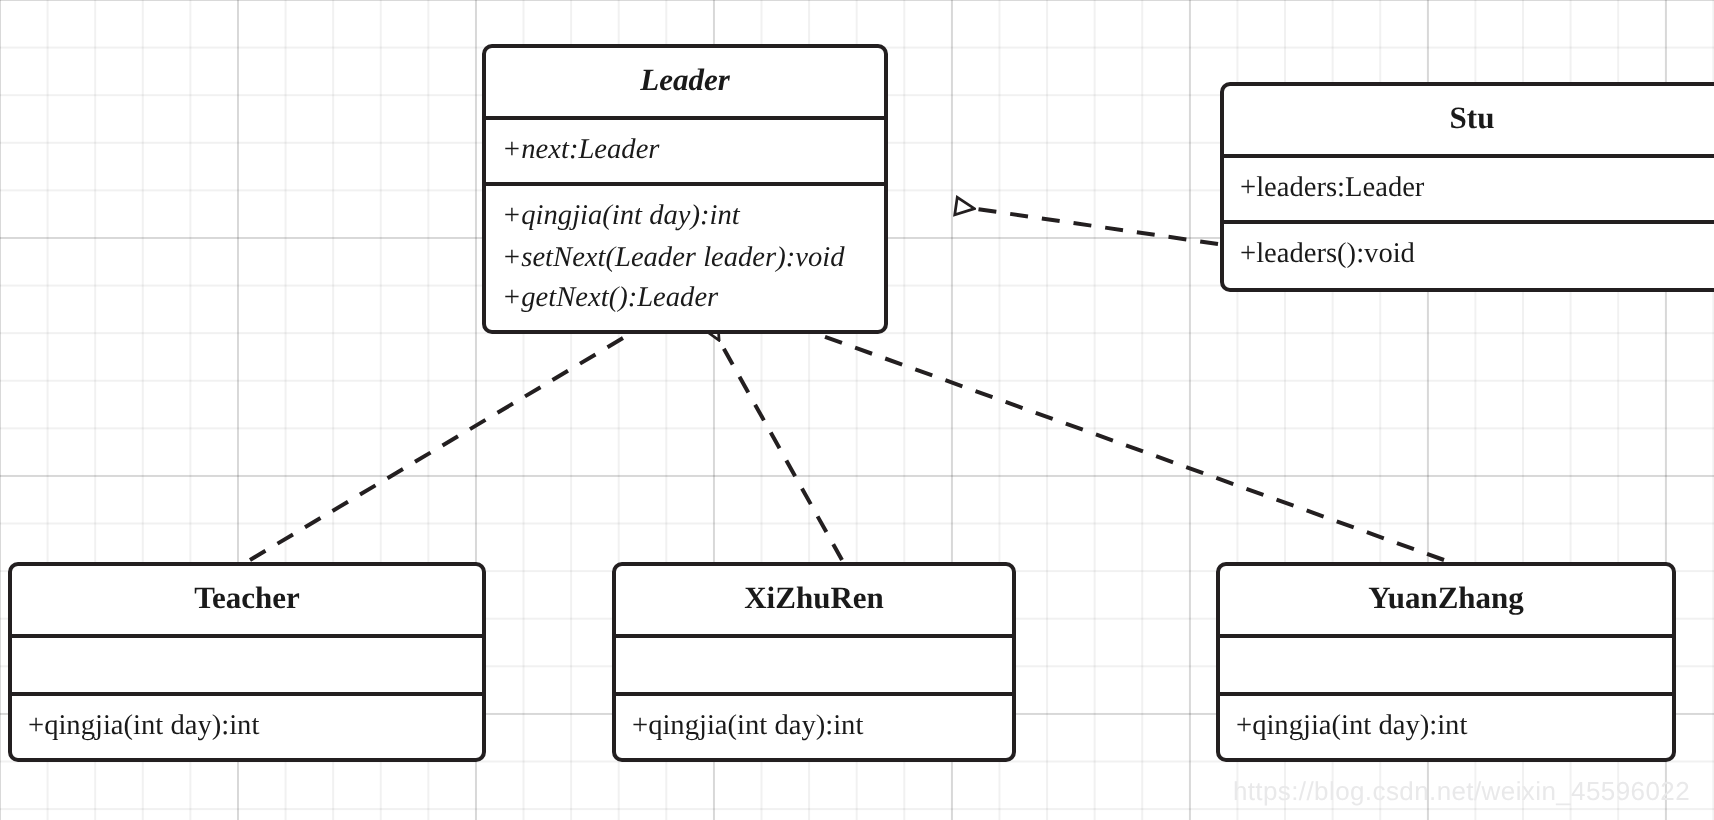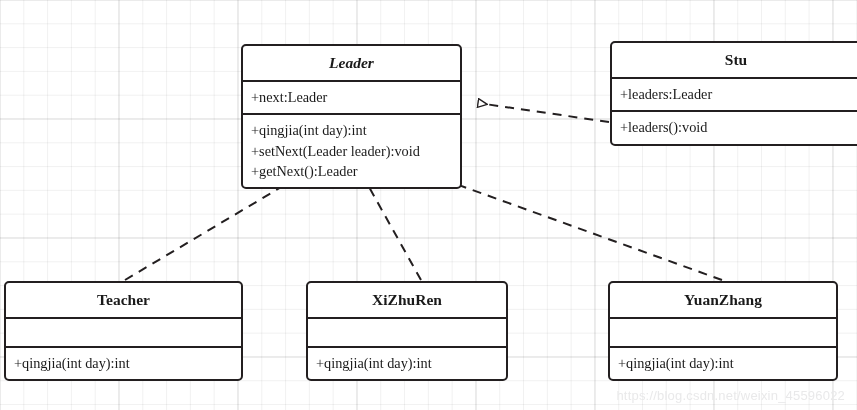"Leader" #cls-leader { top: 44px -> 22px; width: 221px -> 203px }
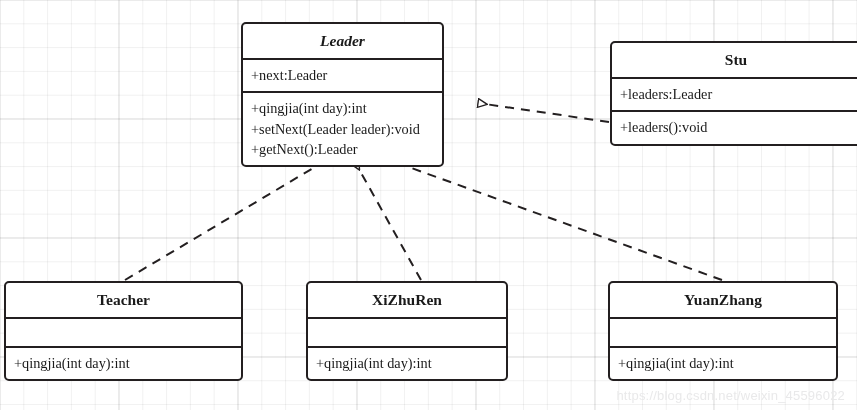"+next:Leader" .abstract .member { font-style: none -> italic }
